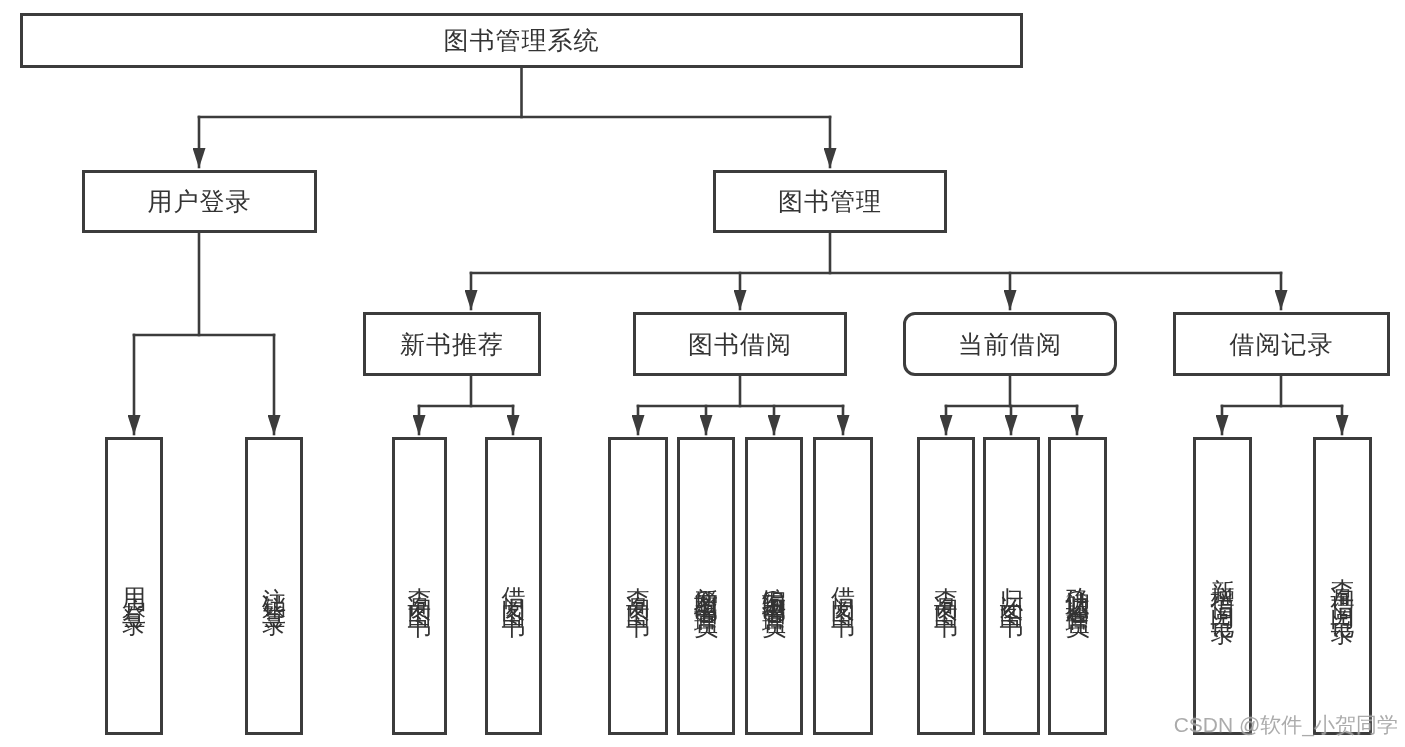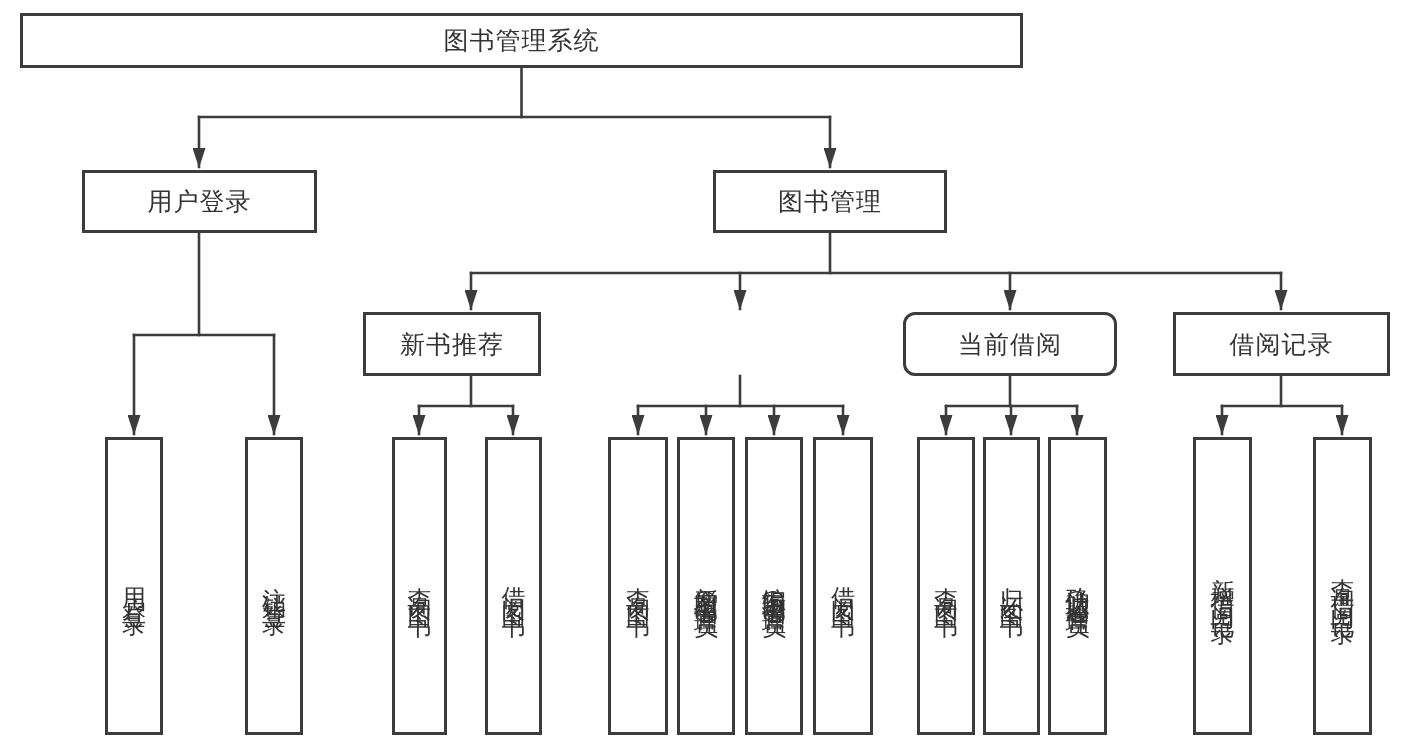"图书借阅" div.box { html: none -> <div> <span>图书借阅</span> </div> }
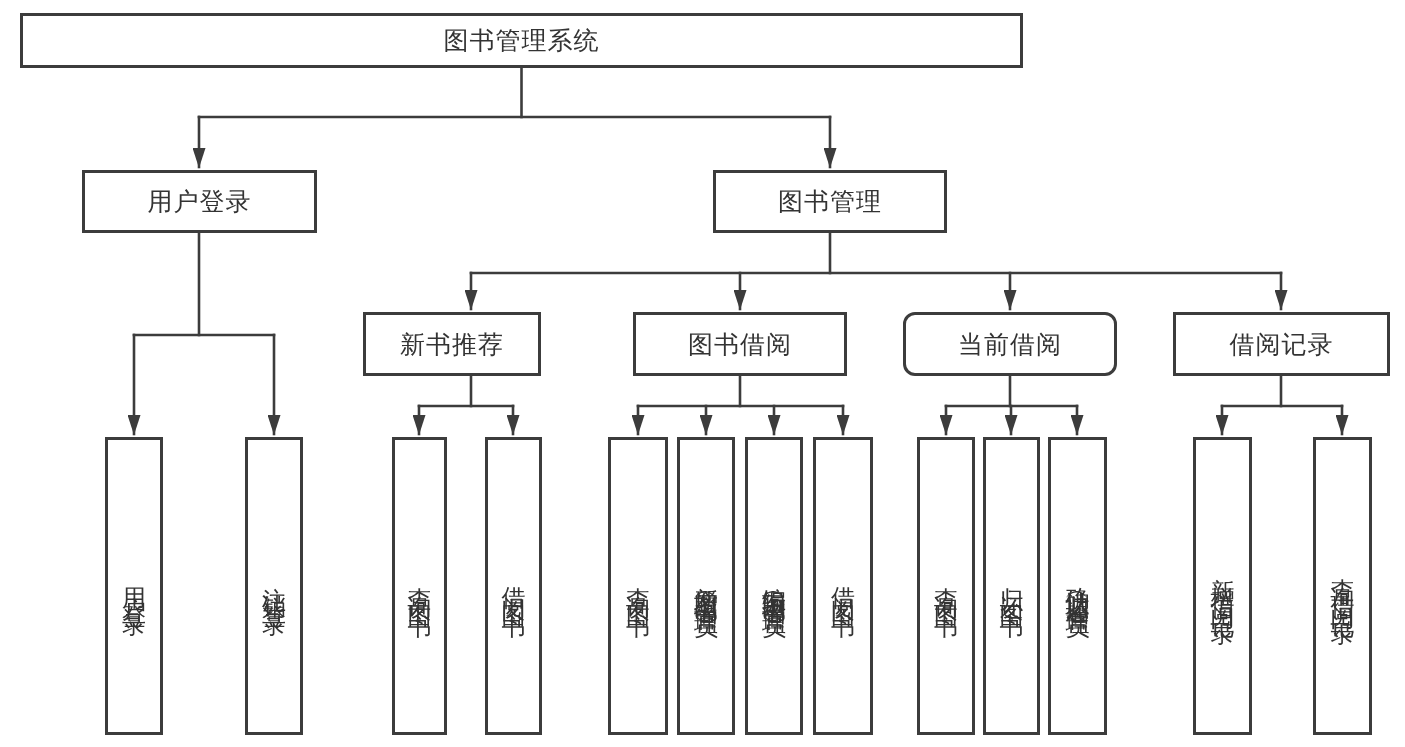"CSDN @软件_小贺同学" div.watermark { html: none -> <div>CSDN @软件_小贺同学</div> }
